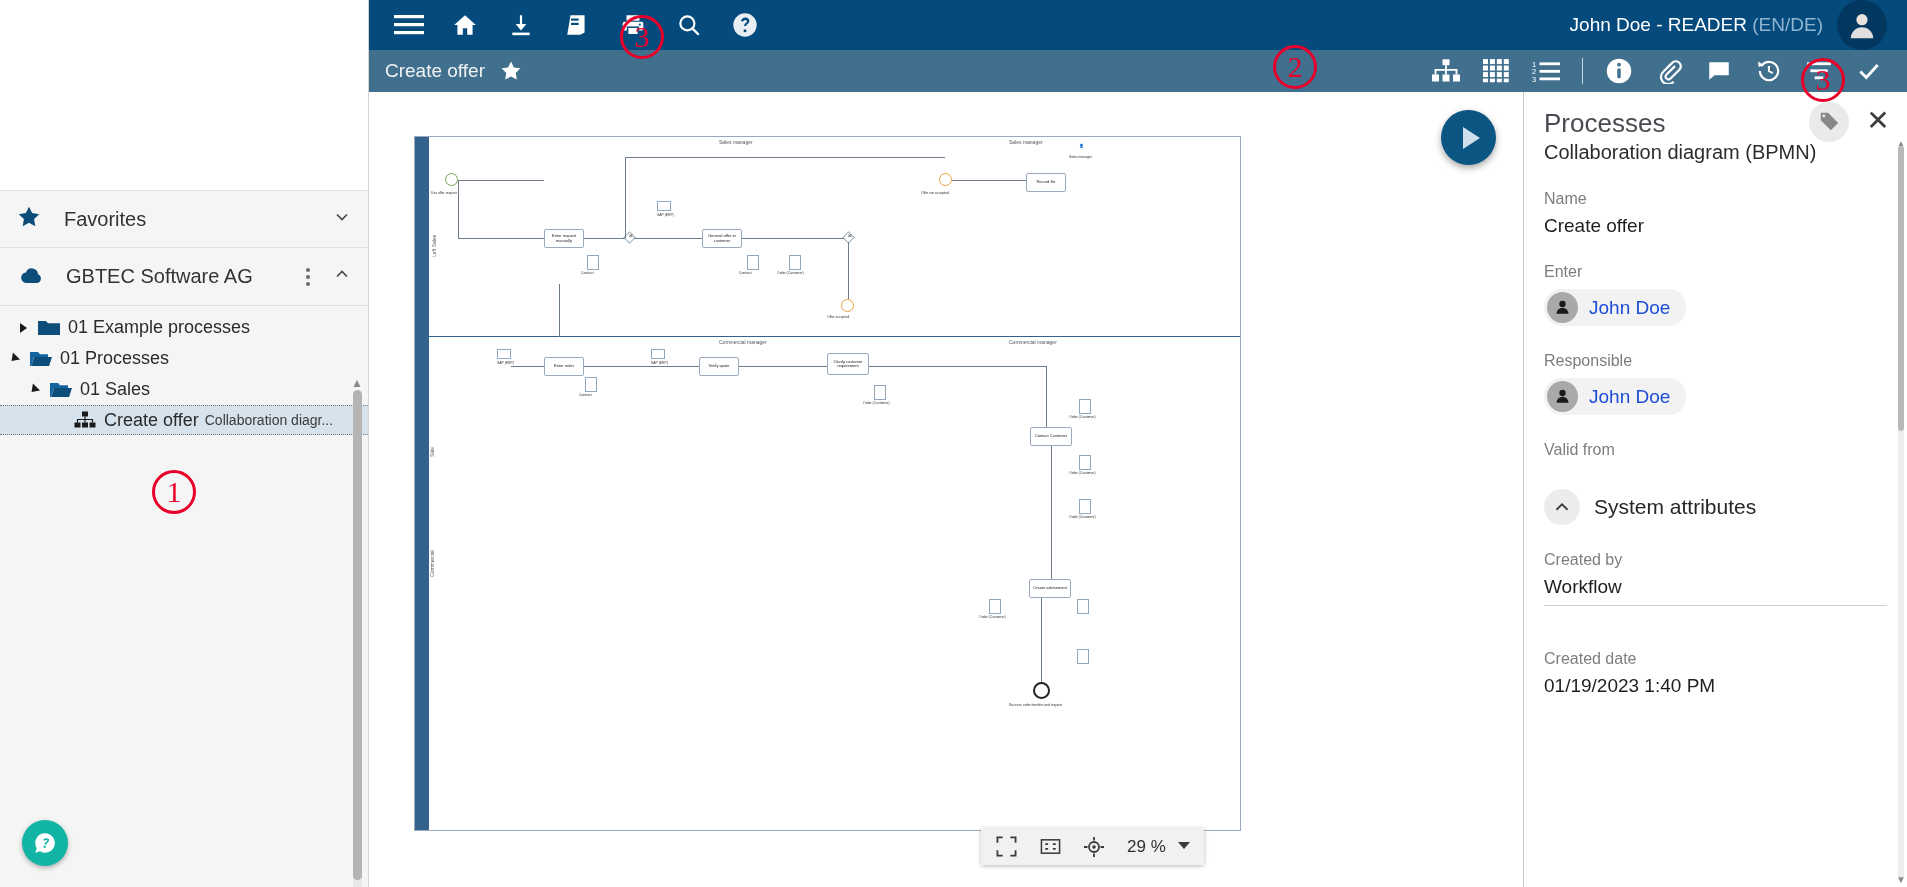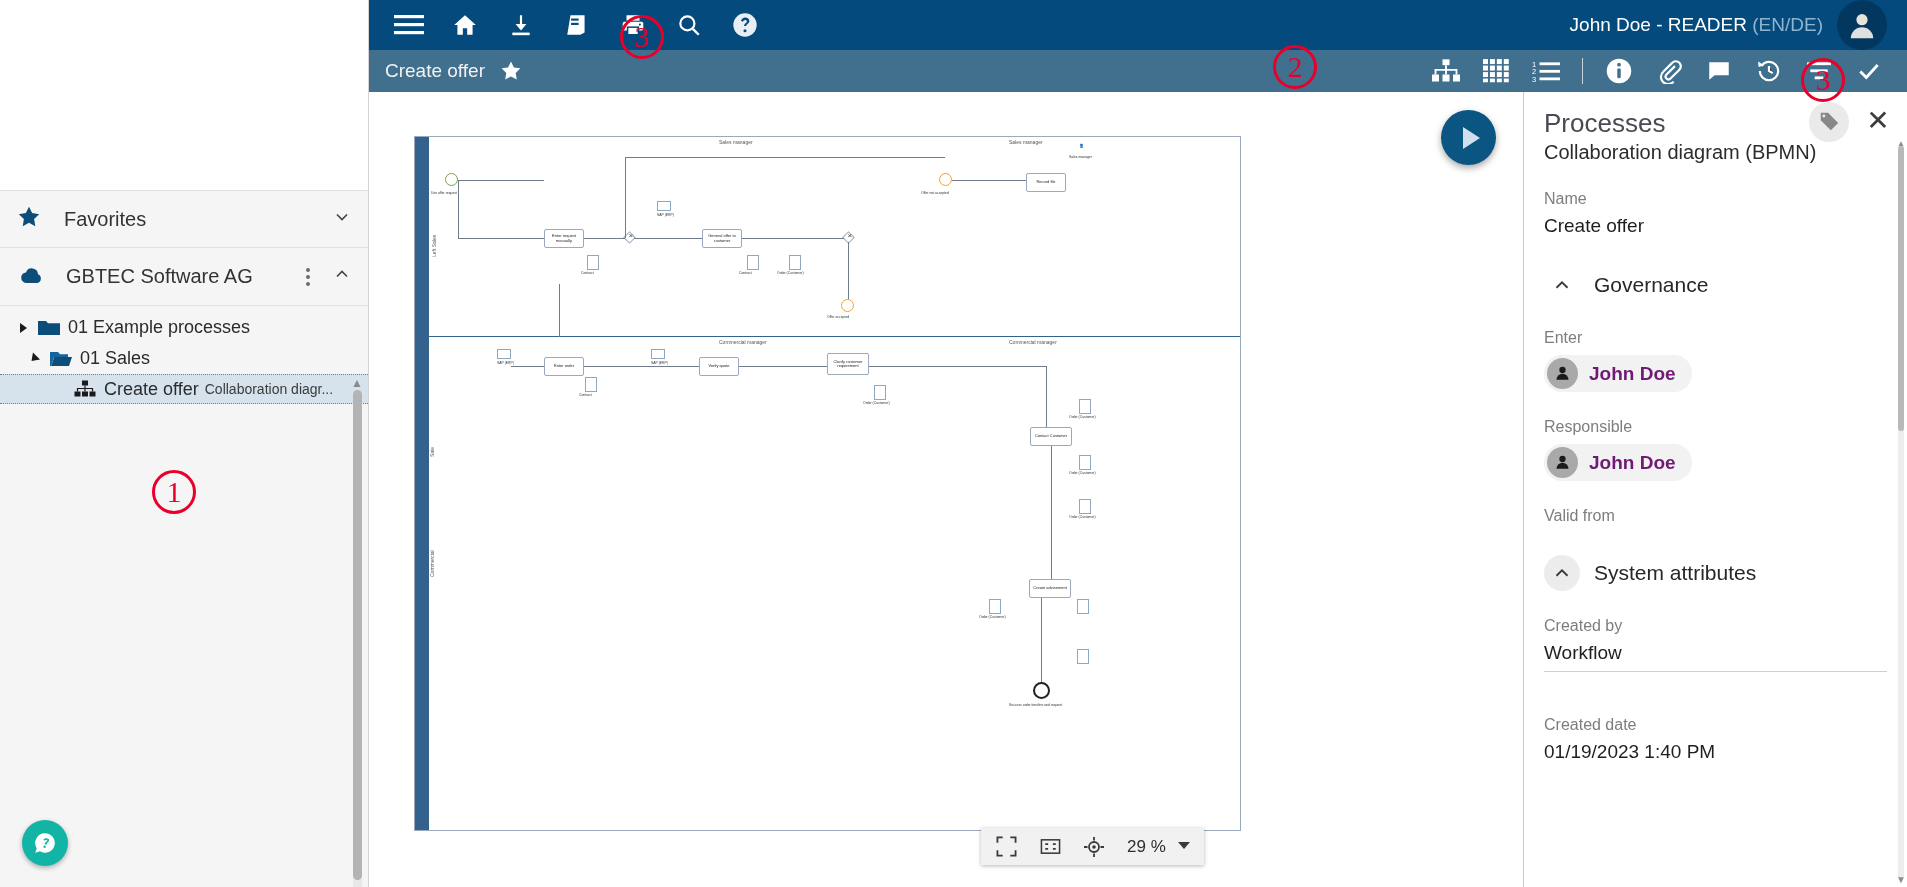"Governance" div.sec-head { html: <div> <div> <svg> <path></path> </svg> </div> <div>Governance</div> </div> -> none }
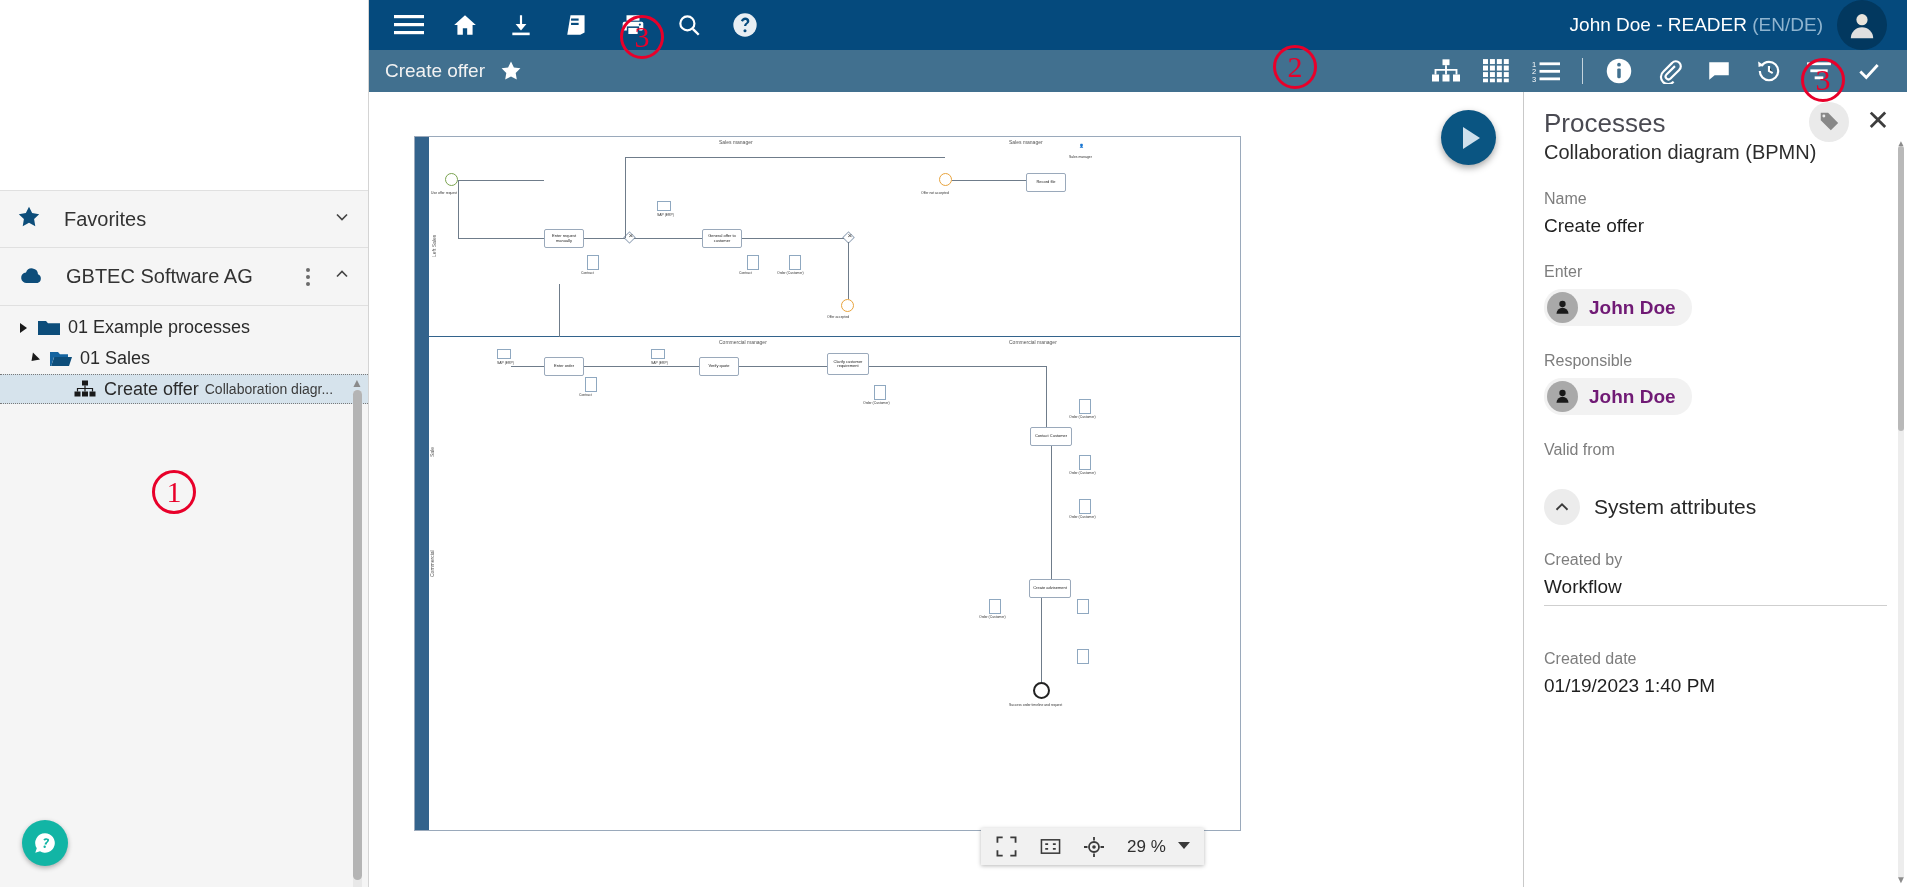"John Doe" .chip .nm { color: #701a75 -> #1d4ed8; font-weight: bold -> none }
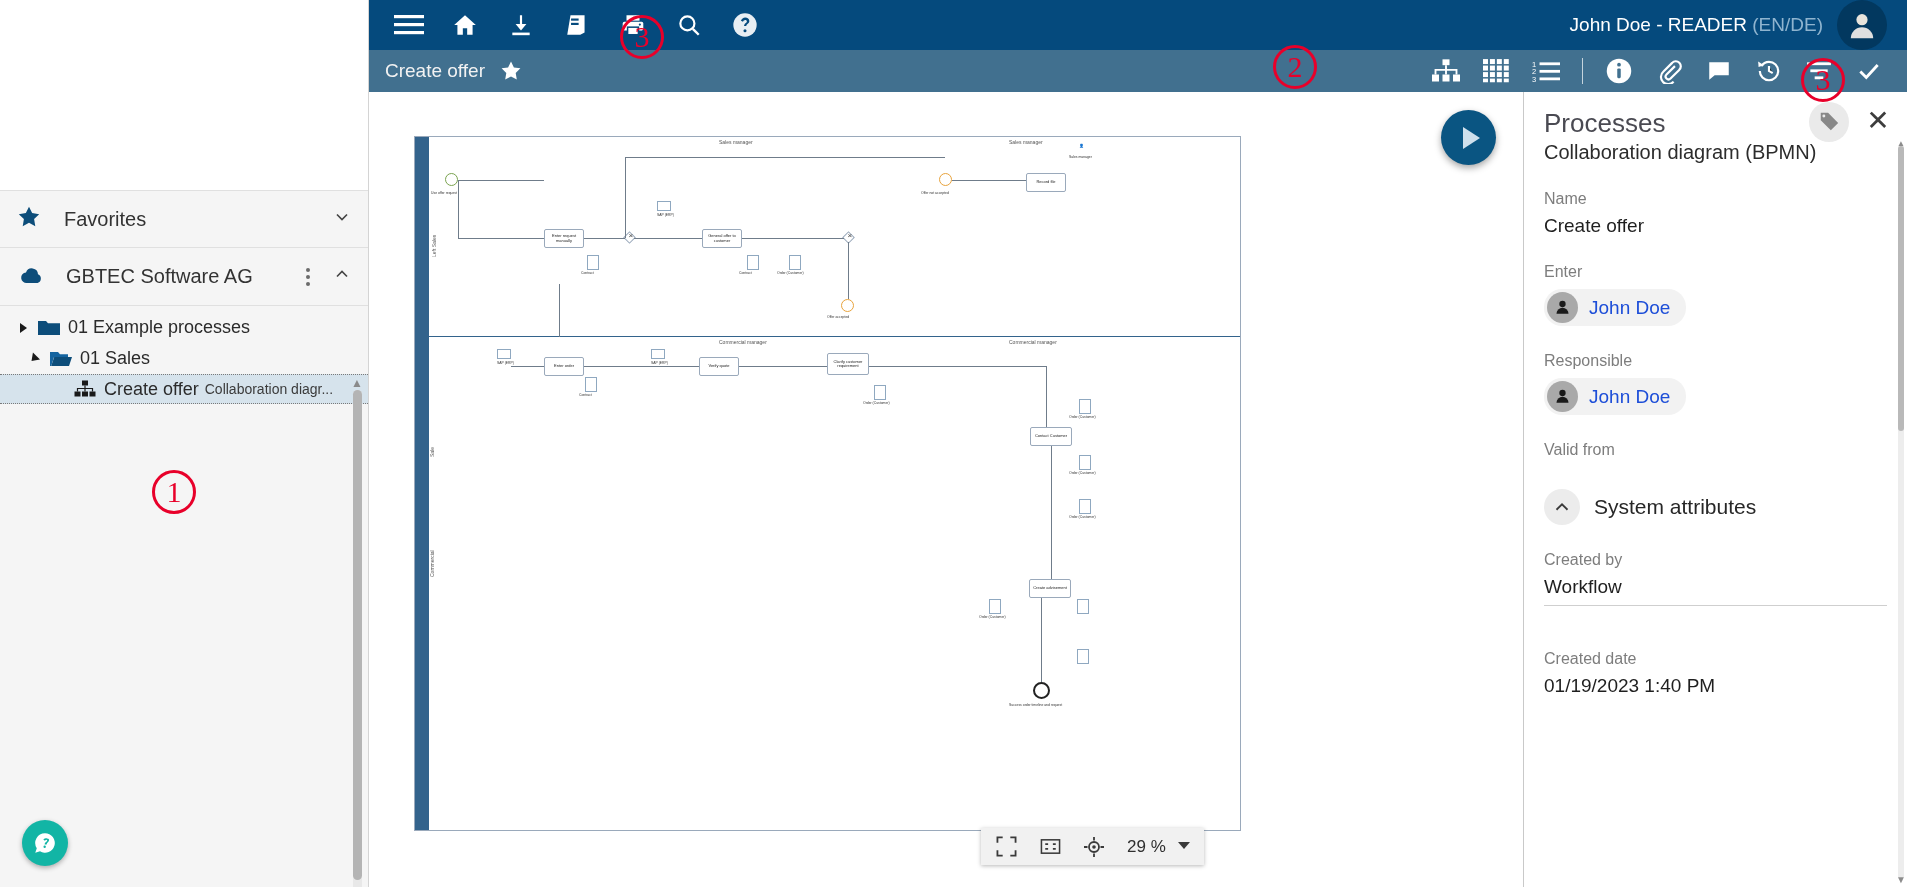"01 Processes" div.t-row { html: none -> <div> <span></span> <span> <svg> <path></path> <path></path> </svg> </span> <span>01 Processes</span> </div> }
